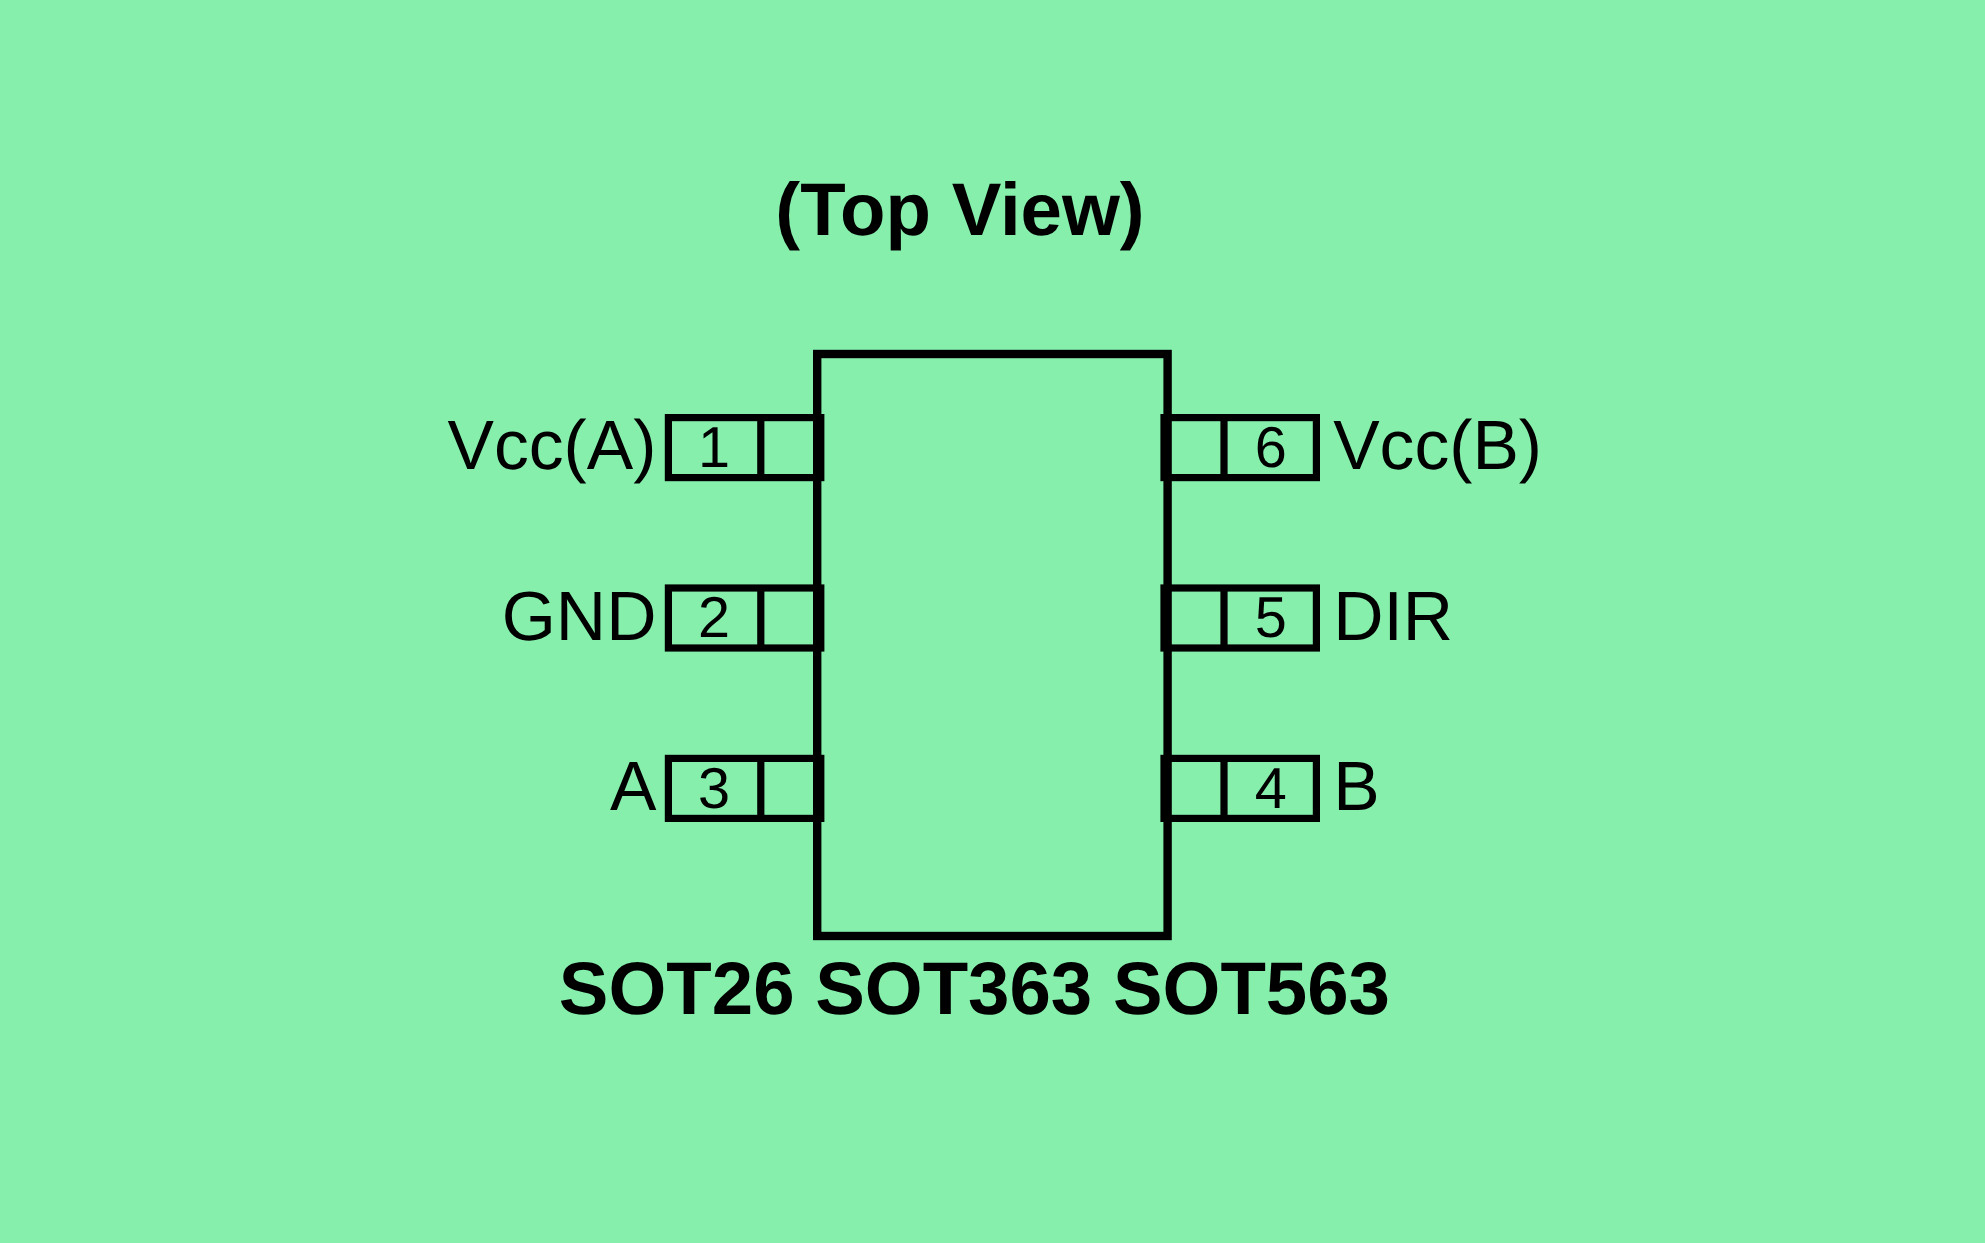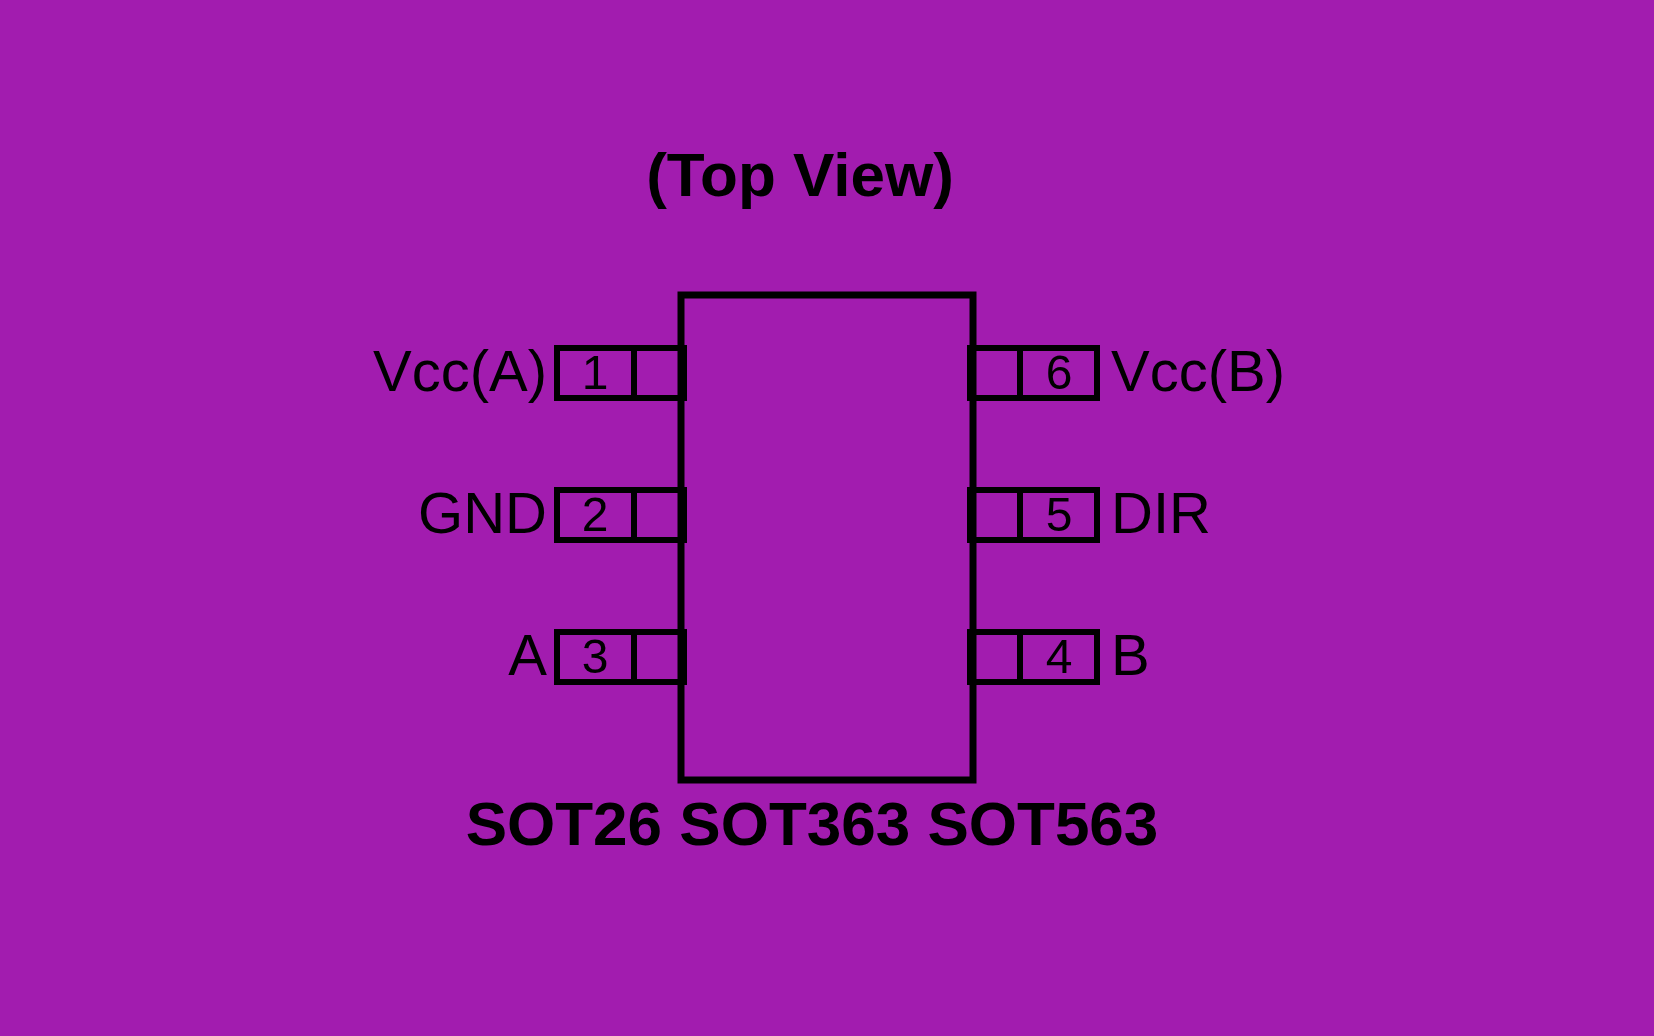"(Top View)" #stage { background: #a21caf -> #86efac }
